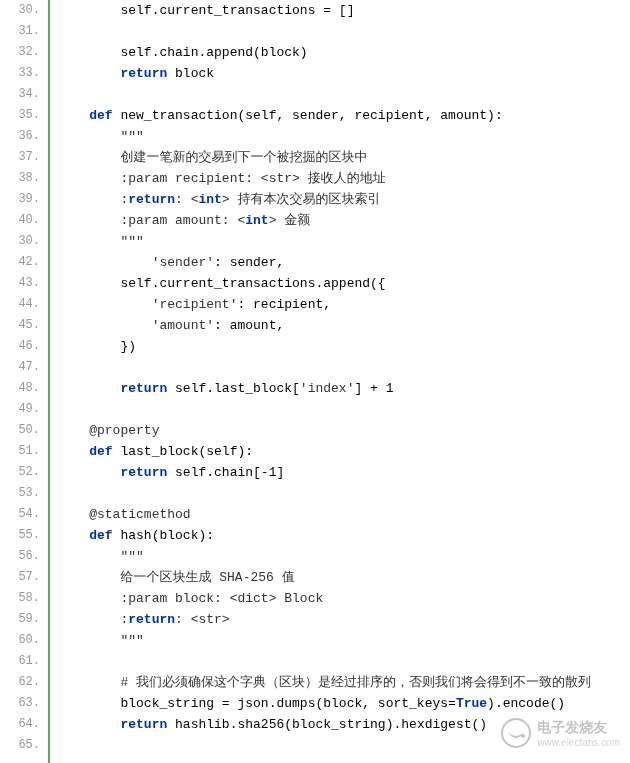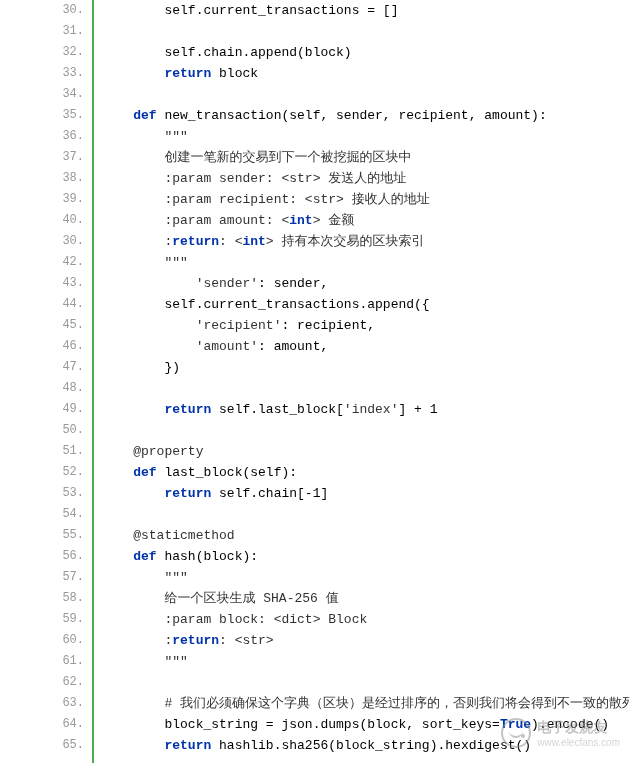"30" .code-container { padding-left: 44px -> none }
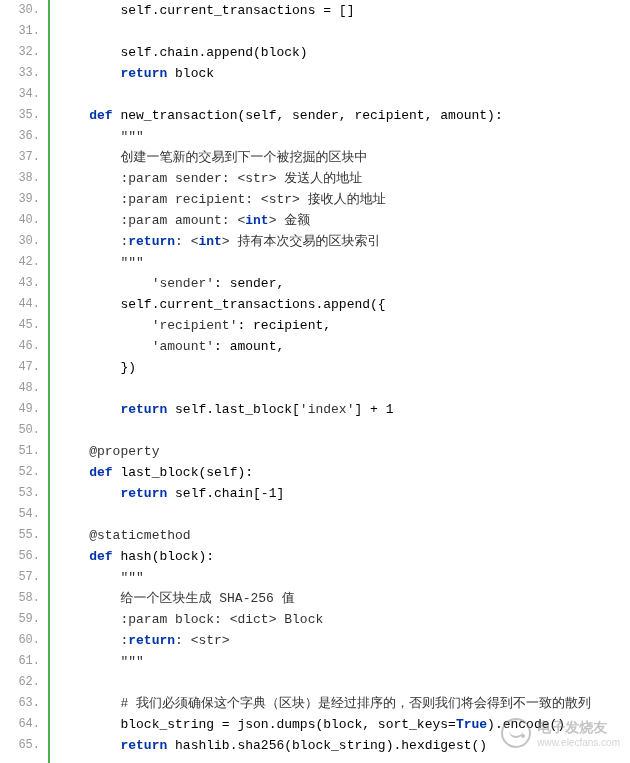":param sender: <str> 发送人的地址" div.code-line { html: <div> <span>:param sender: &lt;str&gt; 发送人的地址</span></div> -> none }
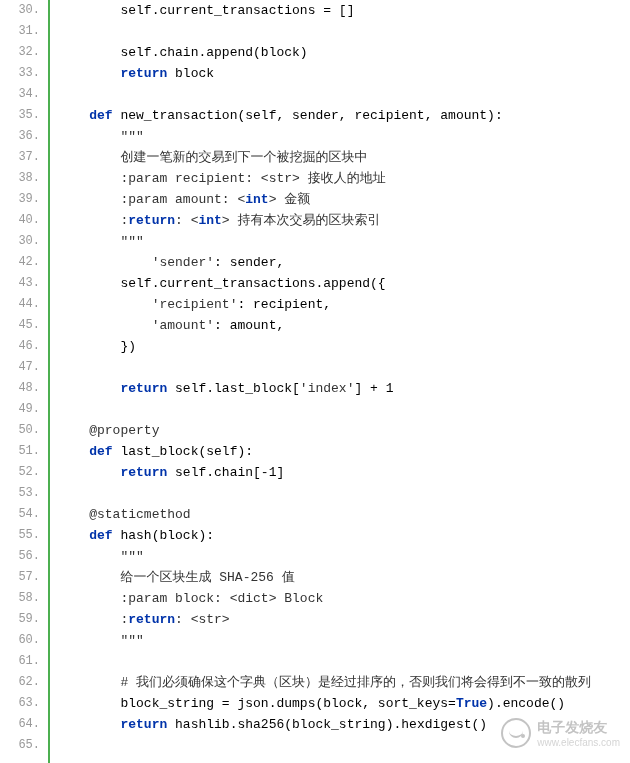":param amount: <int> 金额" div.code-line { order: before ":return: <int> 持有本次交易的区块索引" -> after ":return: <int> 持有本次交易的区块索引" }
